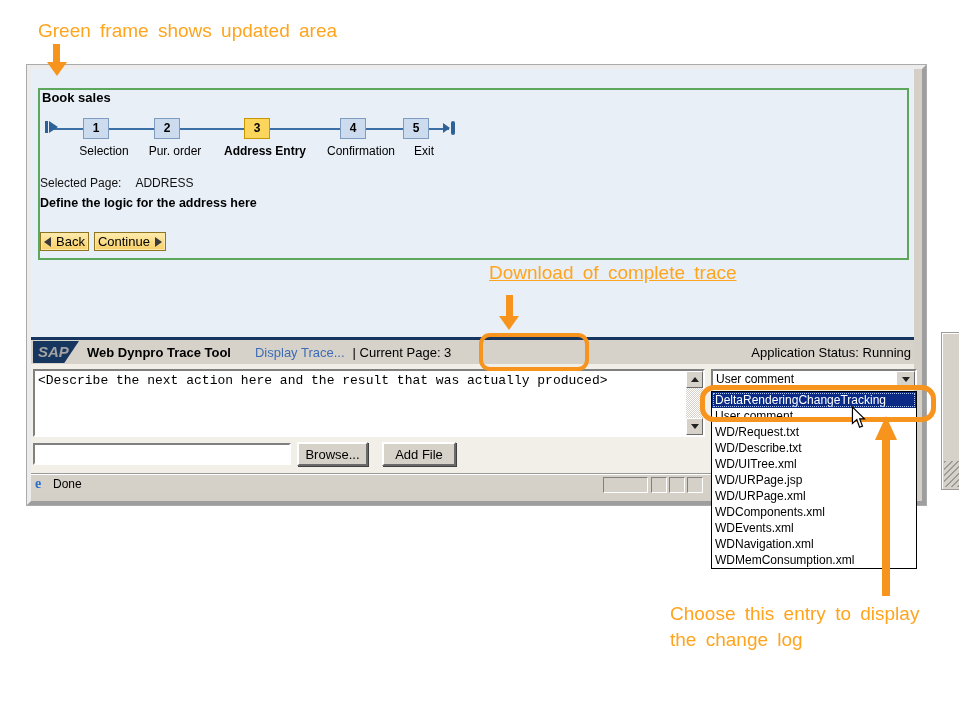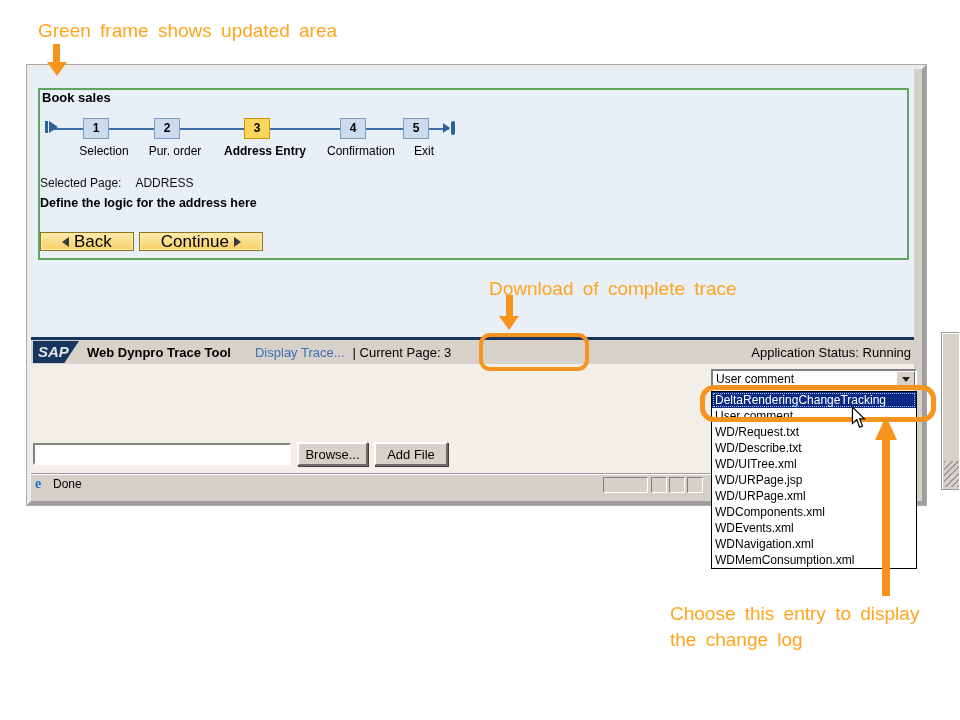"Back" .sap-btn { font-size: 17px -> 13px; padding: 0 21px -> 0 3px }
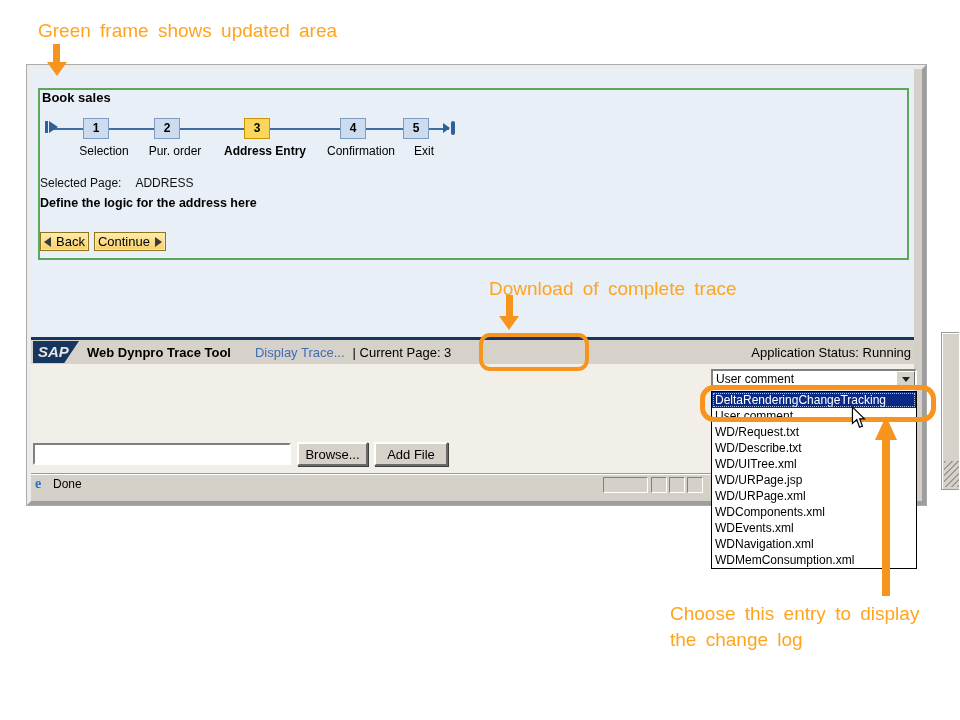"Download of complete trace" .ann-download { text-decoration: none -> underline; top: 278px -> 262px }
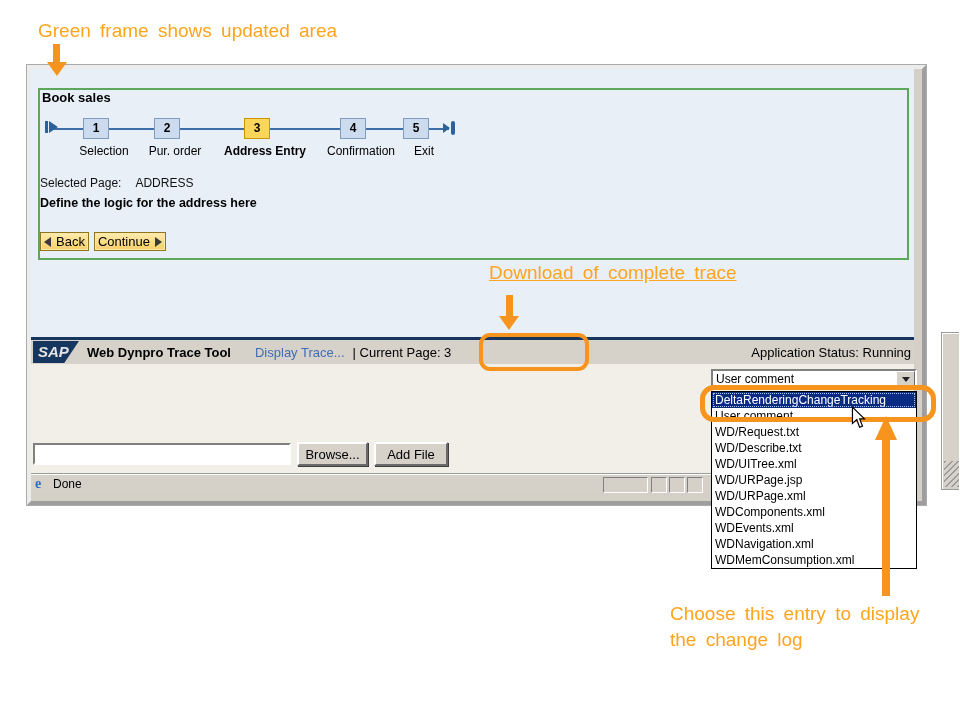"SAP" .sap-logo { color: #e5e5e5 -> #a3a3a3 }
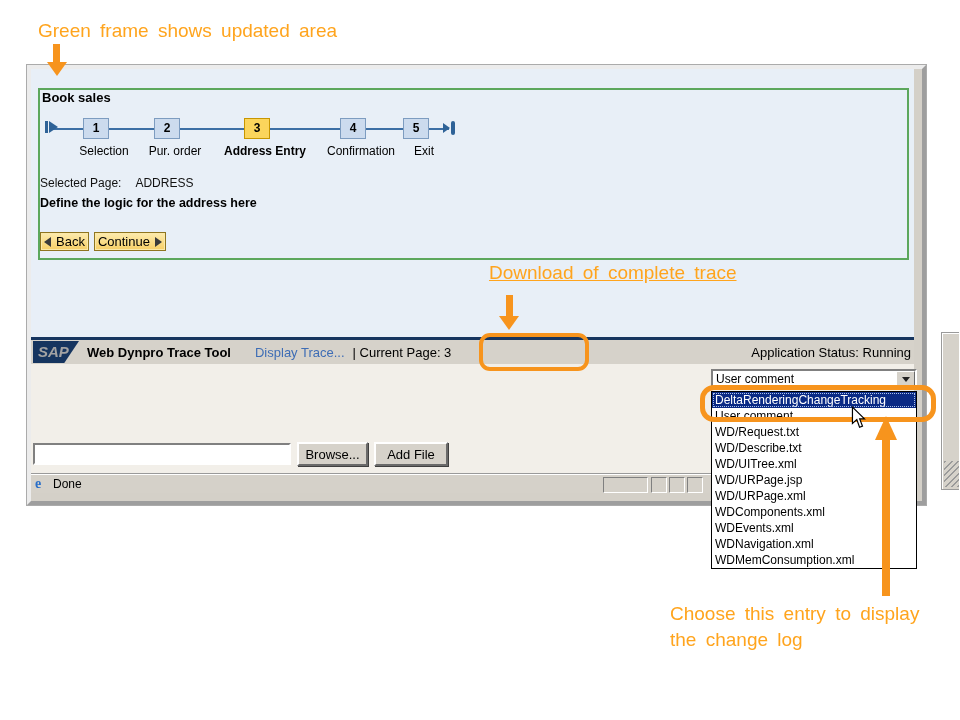"<Describe the next action here" div.comment-box { html: none -> <div> <div>&lt;Describe the next action here and the result that was actually produced&gt;</div> <div> <div></div> <div></div> </div> </div> }
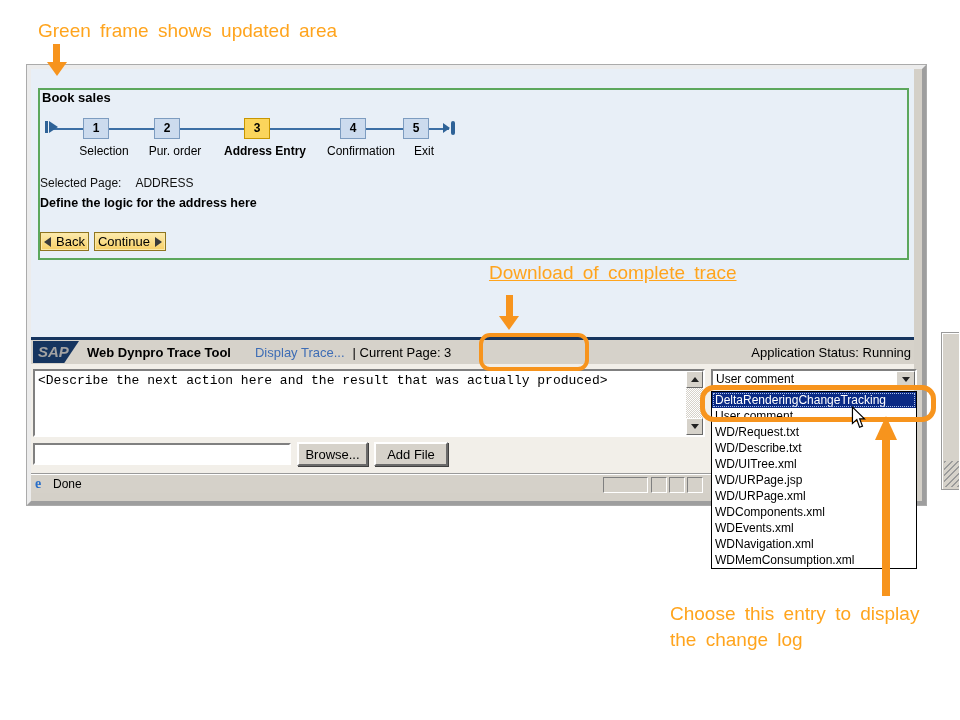"Add File" .btn-addfile { left: 343px -> 351px }
